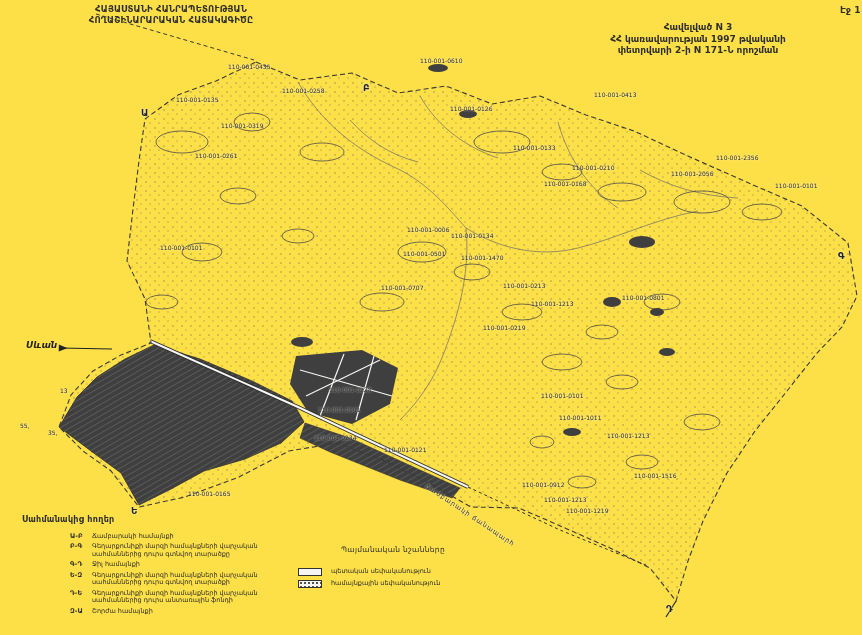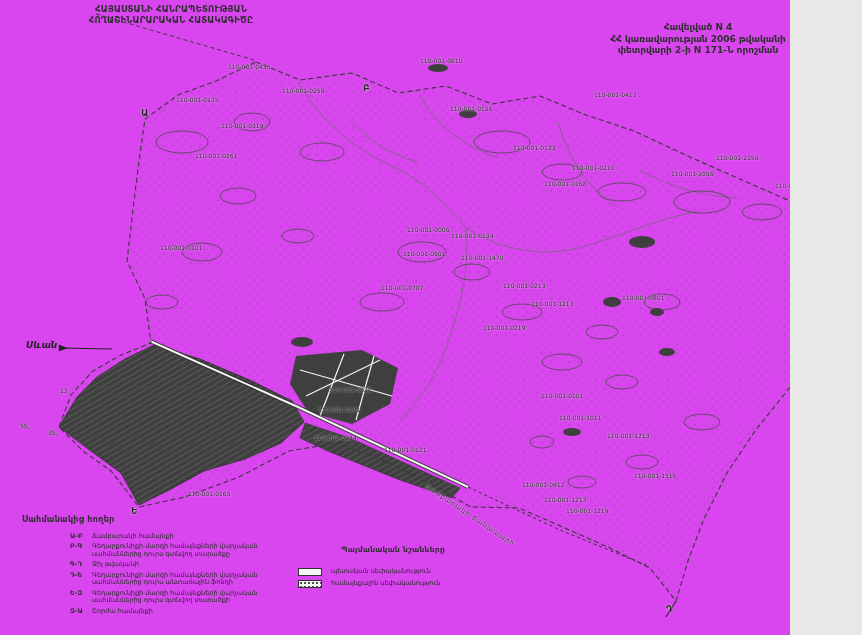"ՀԱՅԱՍՏԱՆԻ ՀԱՆՐԱՊԵՏՈՒԹՅԱՆ" #page { background: #d946ef -> #fde047; width: 790px -> 862px }
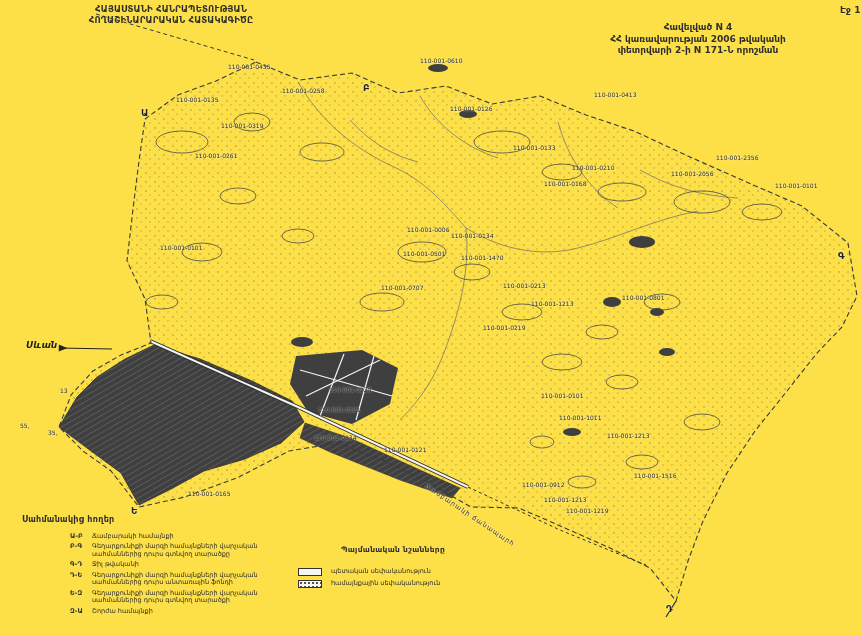"Հավելված N 4" div { text: 4 -> 3 }
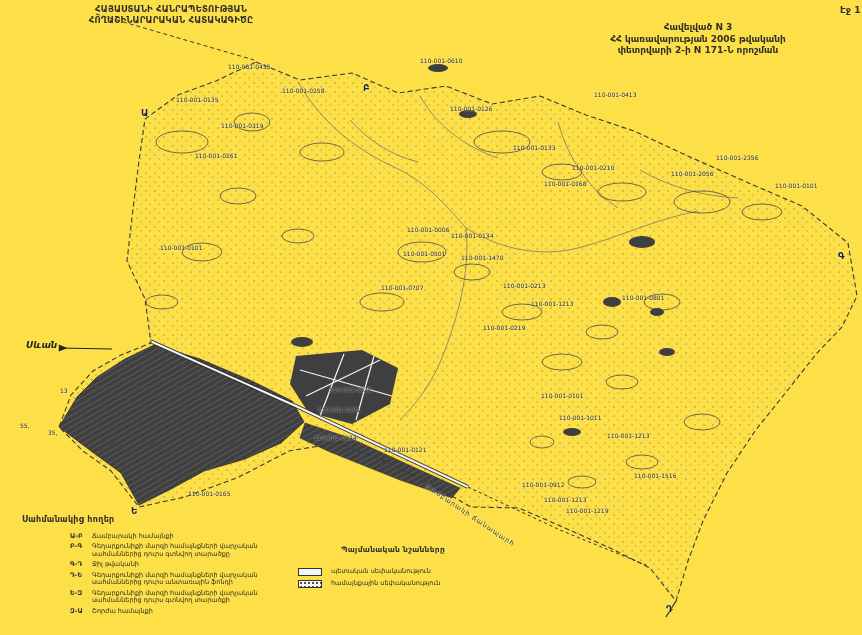"ՀՀ կառավարության 2006 թվականի" div { text: 2006 -> 1997 }
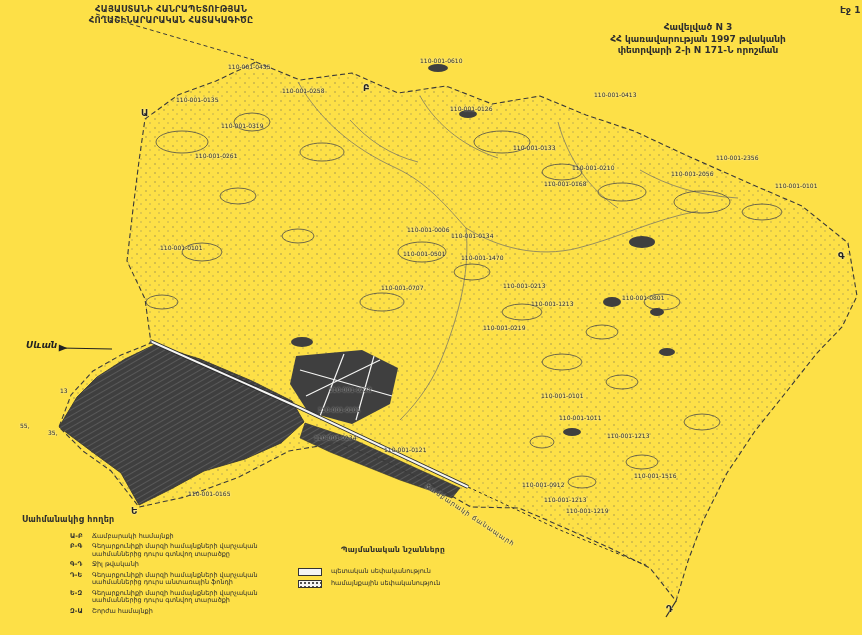"Պայմանական նշանները" .legend-signs .lg-title { font-weight: bold -> normal }
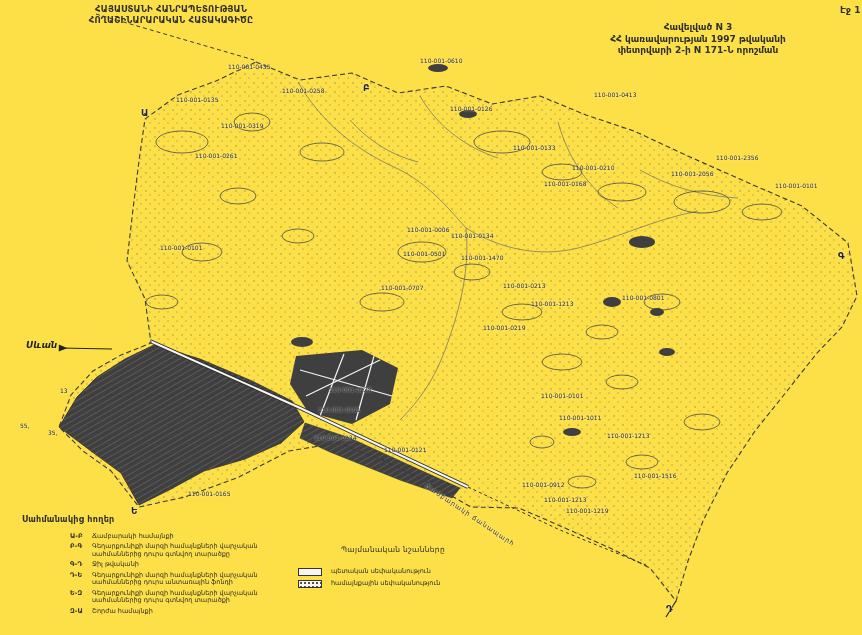"Ջիլ թվականի" div.lb-text { text: թվականի -> համայնքի }
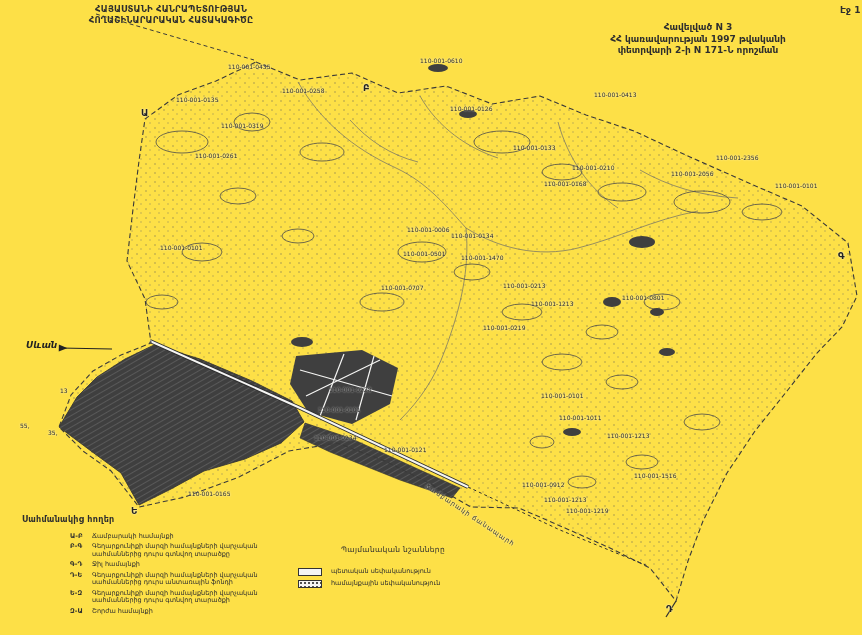"Դ-Ե" div.lb-item { order: before "Ե-Զ" -> after "Ե-Զ" }
